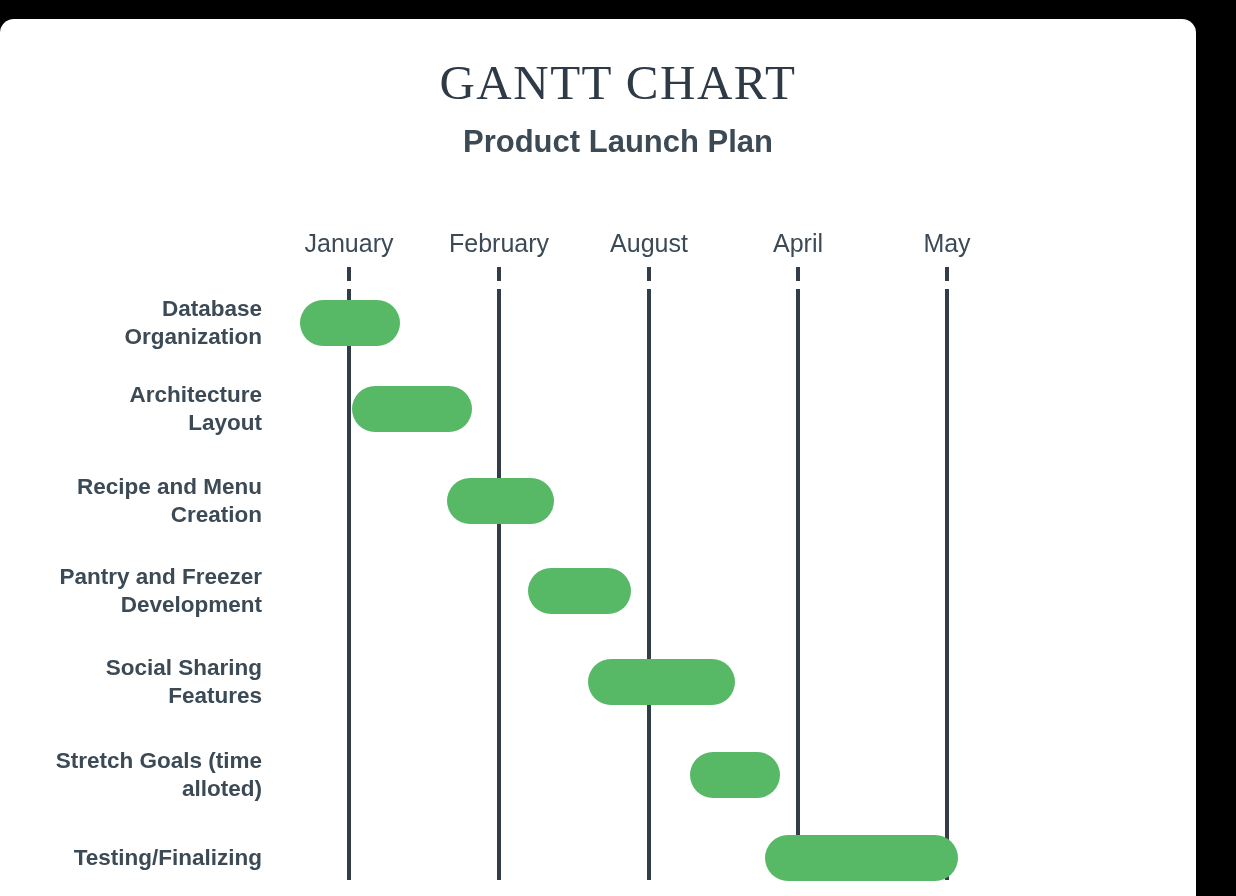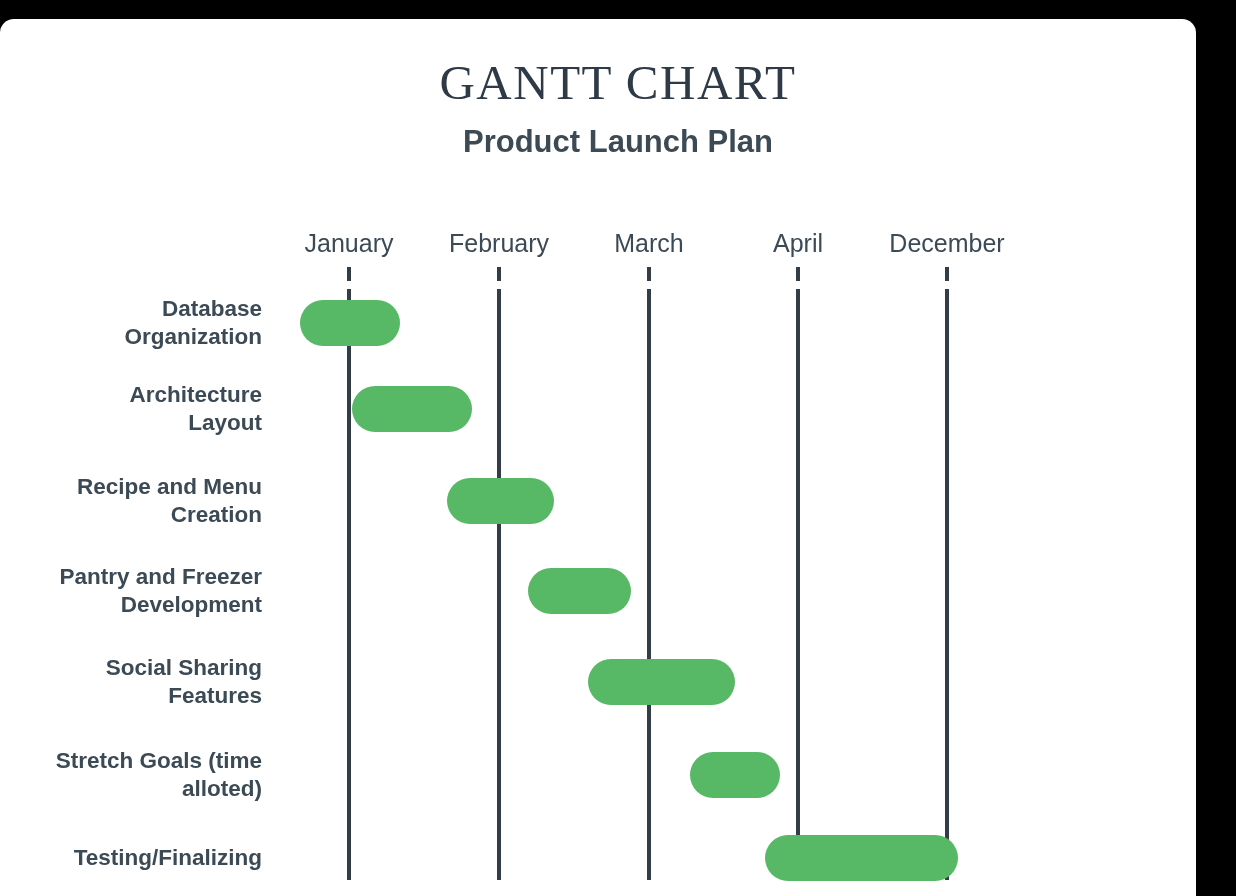"March" div.month-label { text: March -> August }
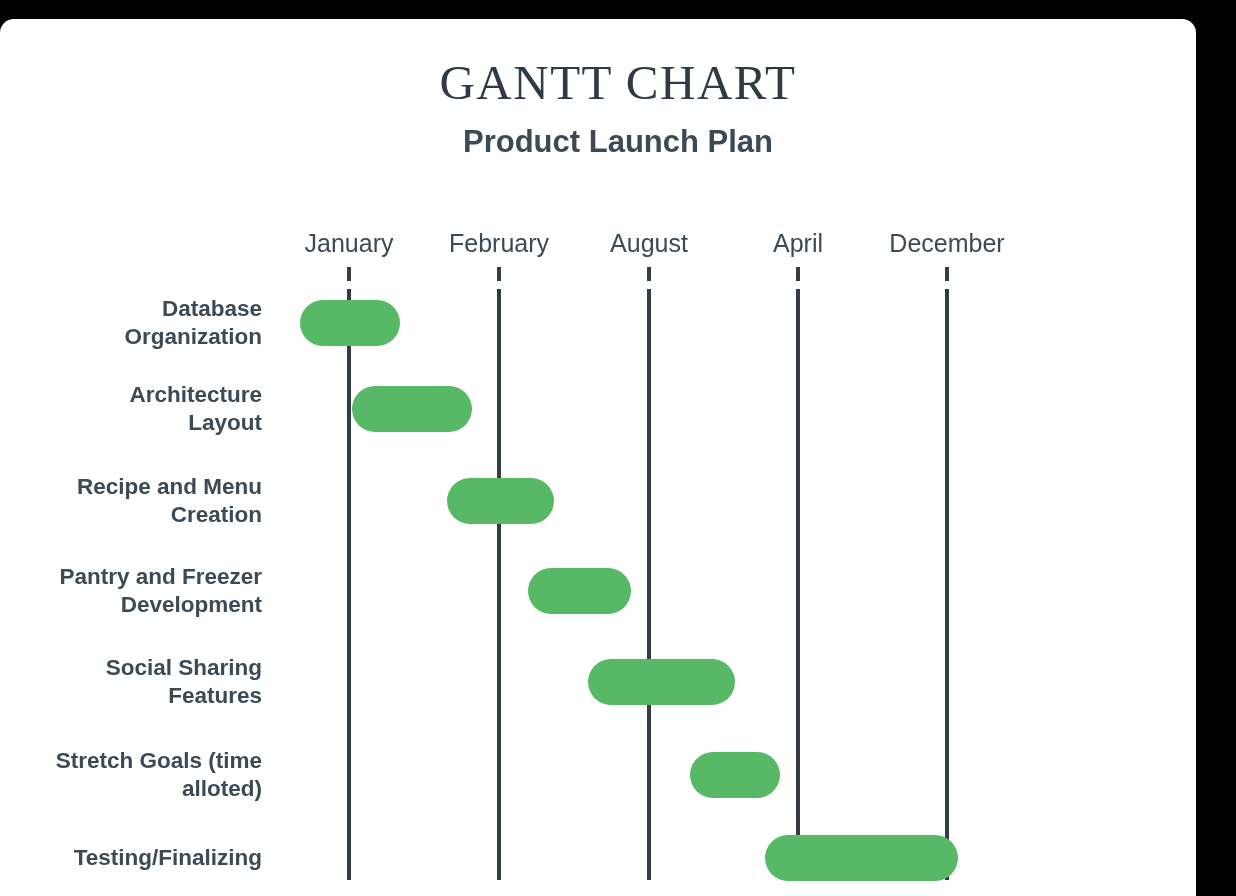"December" div.month-label { text: December -> May }
